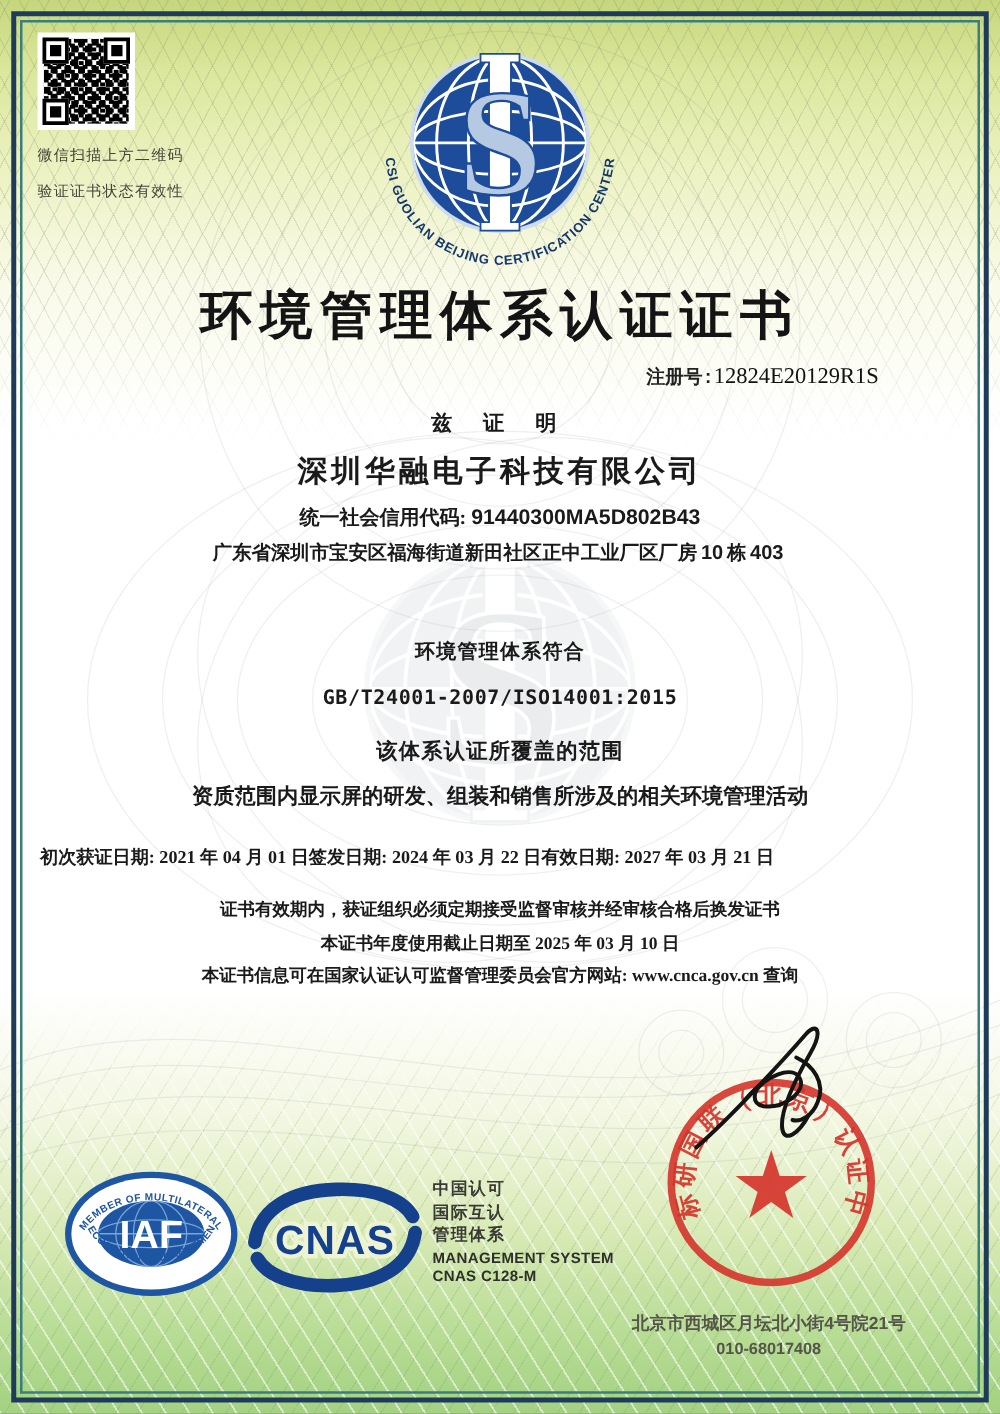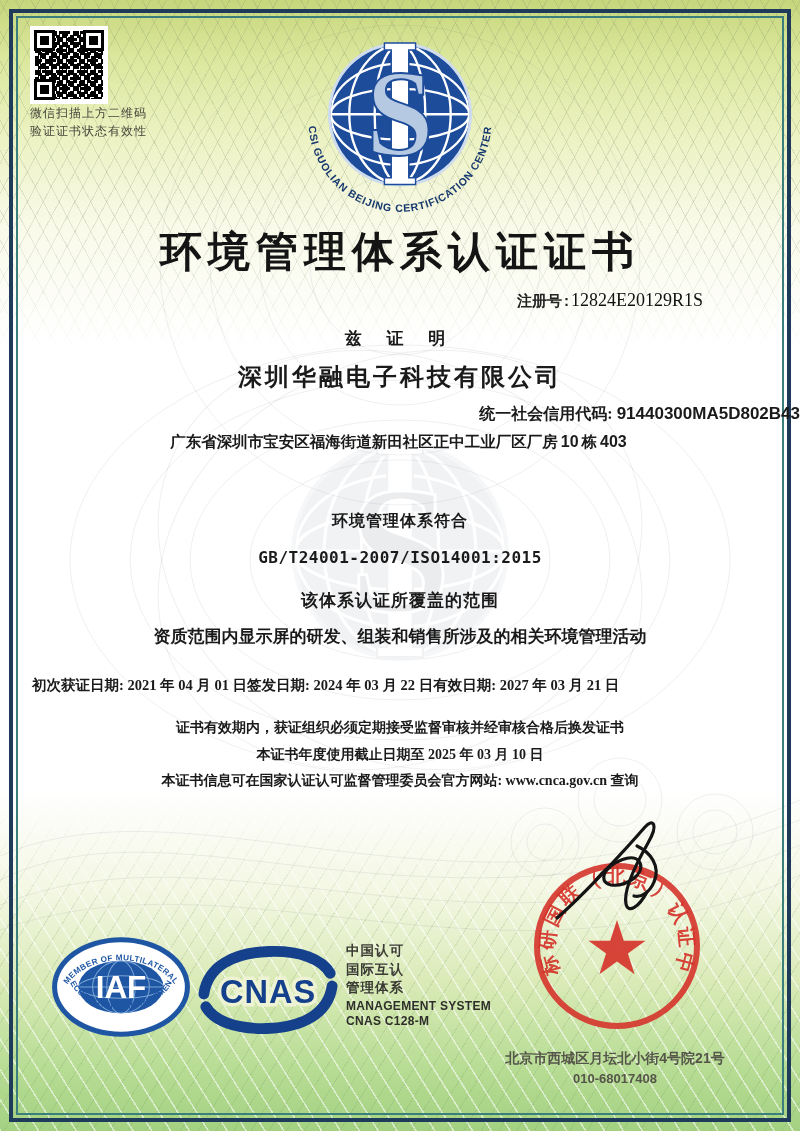"微信扫描上方二维码" .qr-cap { margin-top: 1px -> 12px }
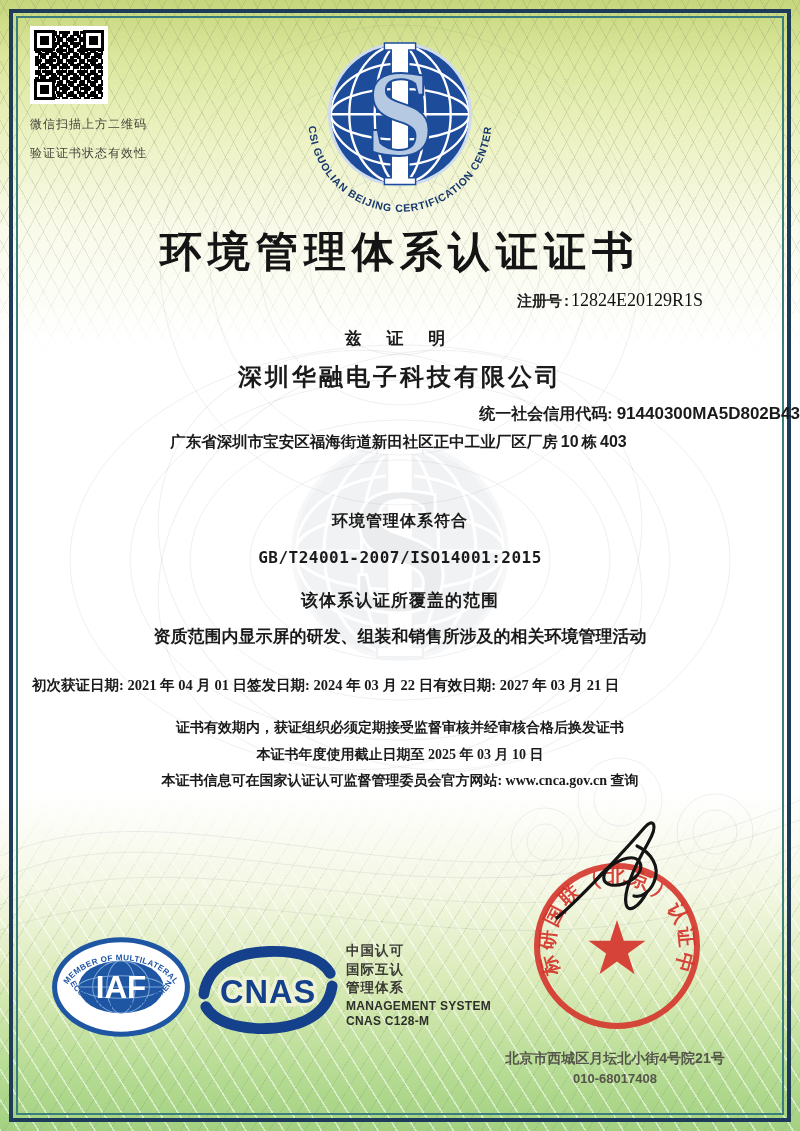"统一社会信用代码: 91440300MA5D802B43" .credit { text-align: right -> none }
